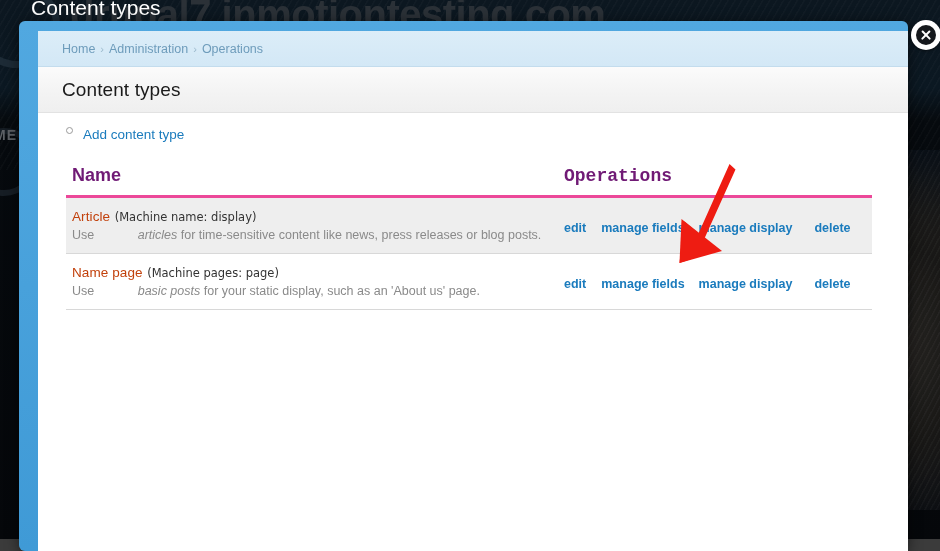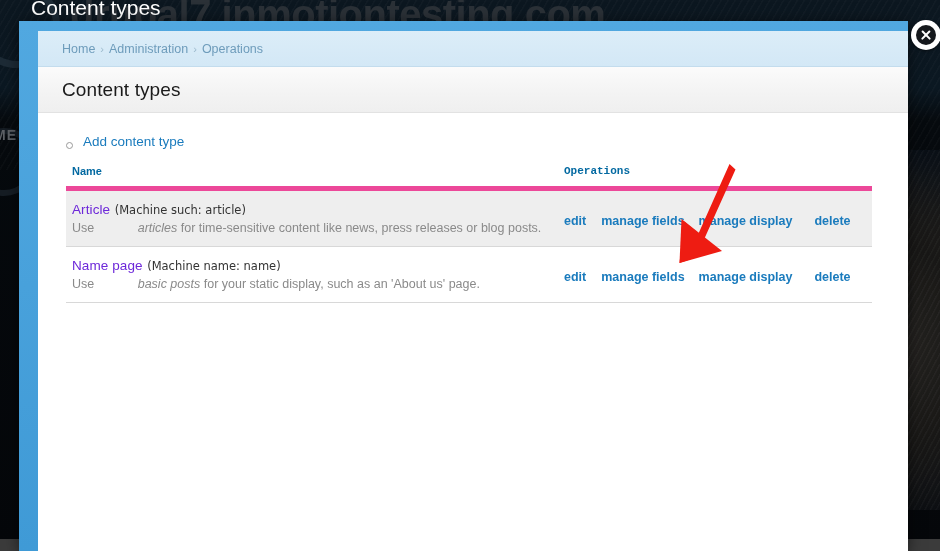"Home" #modal-frame { border-radius: none -> 6px }
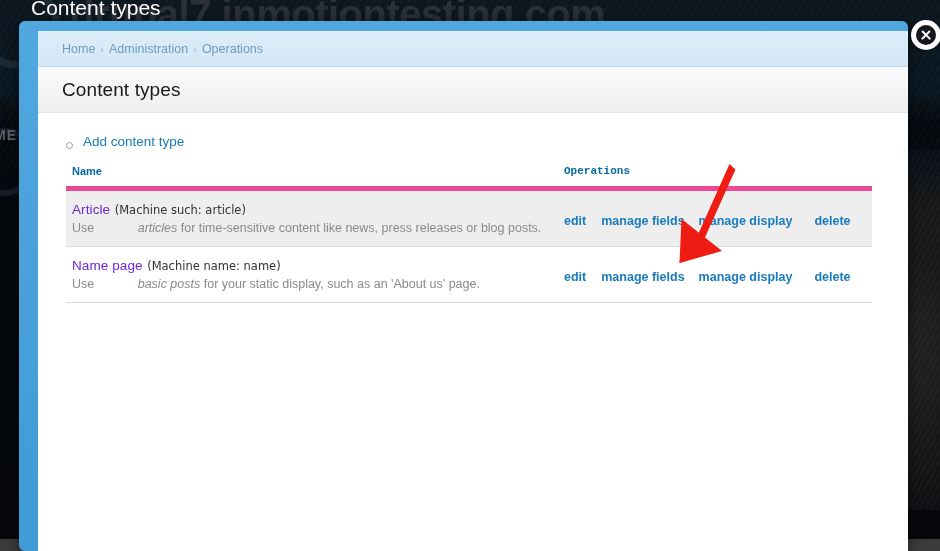"Add content type" #action-links li { align-items: flex-end -> flex-start }
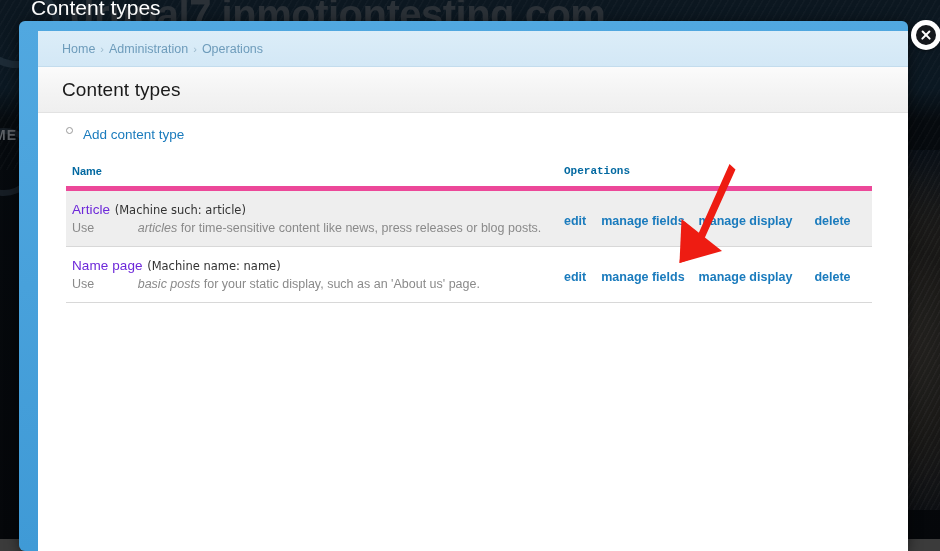"Name" #ct-table th { border-bottom: 5px solid #ec4899 -> 3px solid #ec4899; color: #0369a1 -> #701a75; font-size: 11px -> 18px }
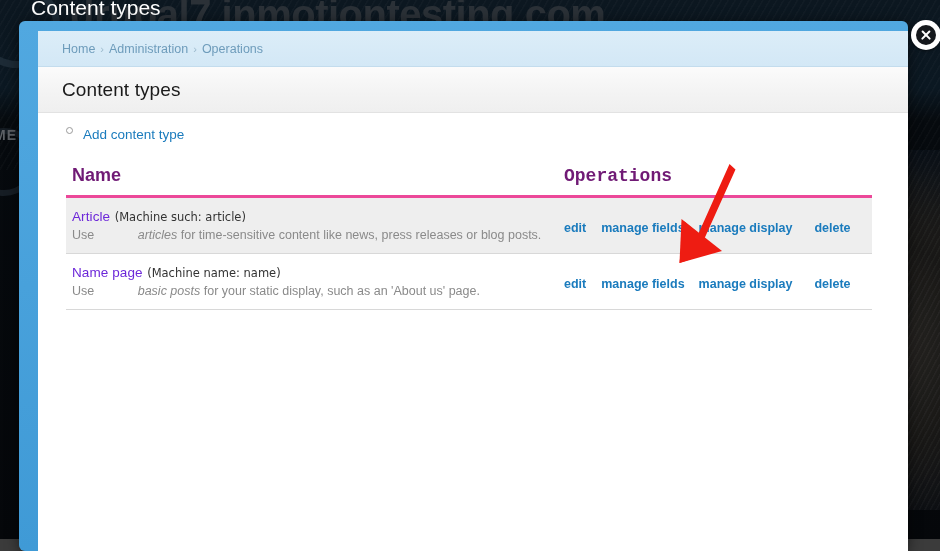"Article" .ct-name { color: #6d28d9 -> #c2410c }
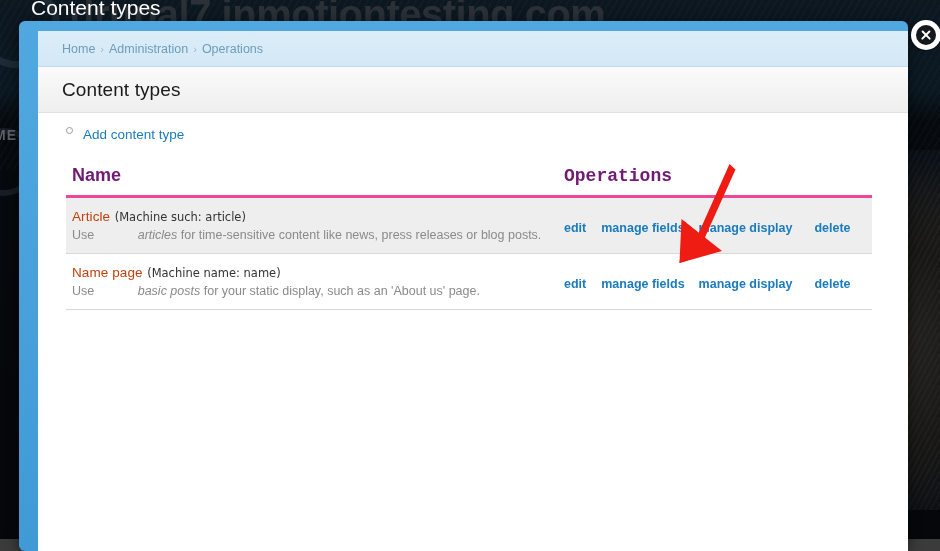"(Machine such: article)" span.ct-machine { text: such: article -> name: display }
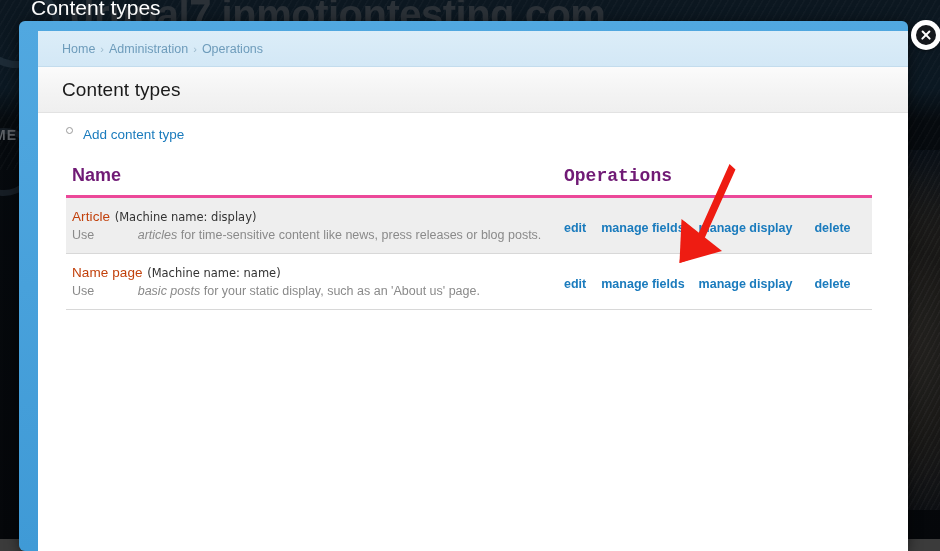"(Machine name: name)" span.ct-machine { text: name: name -> pages: page }
